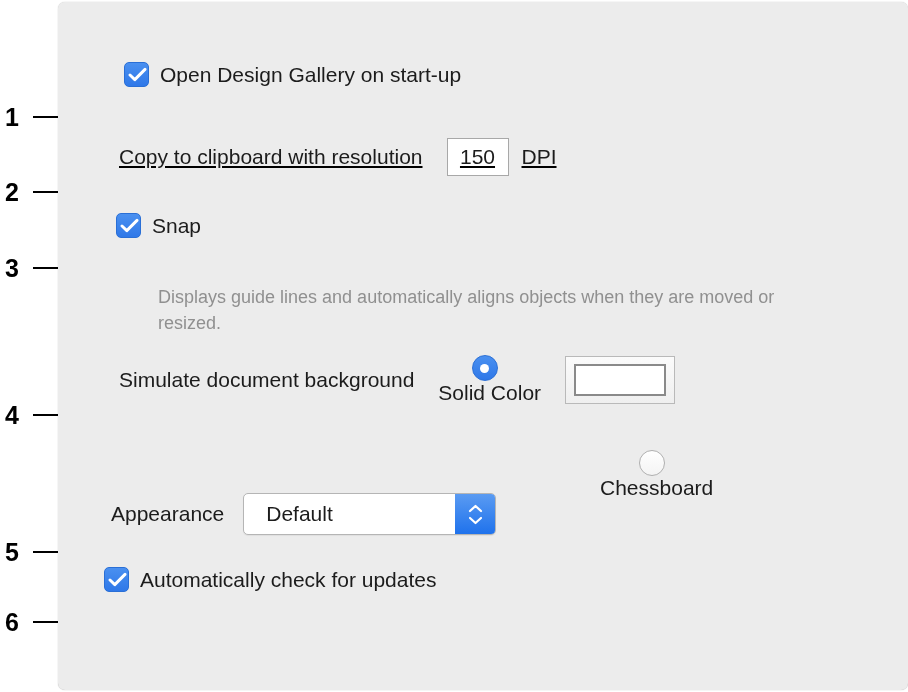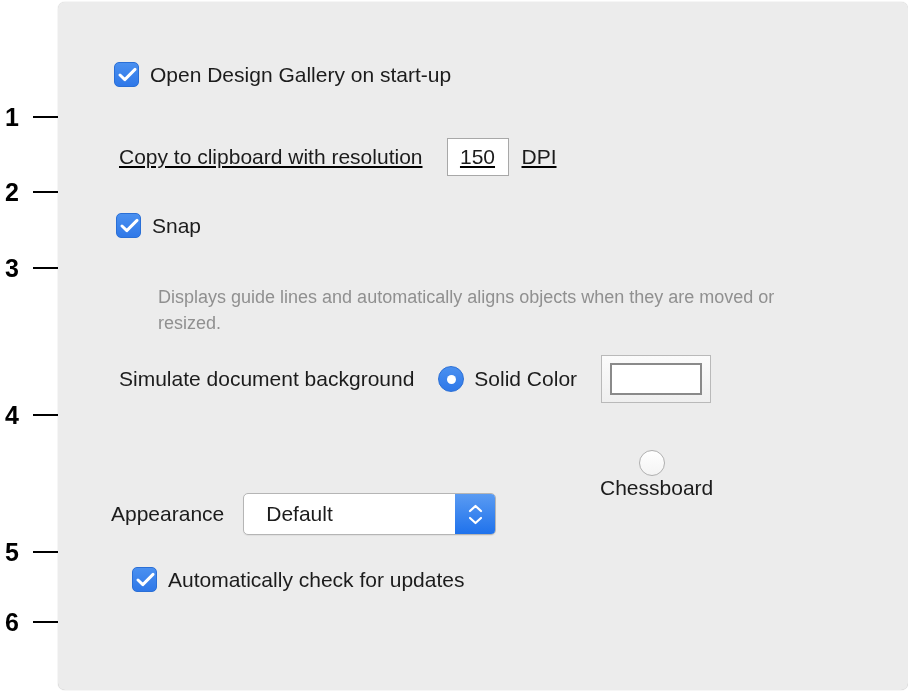"Open Design Gallery on start-up" div.row { left: 56px -> 66px }
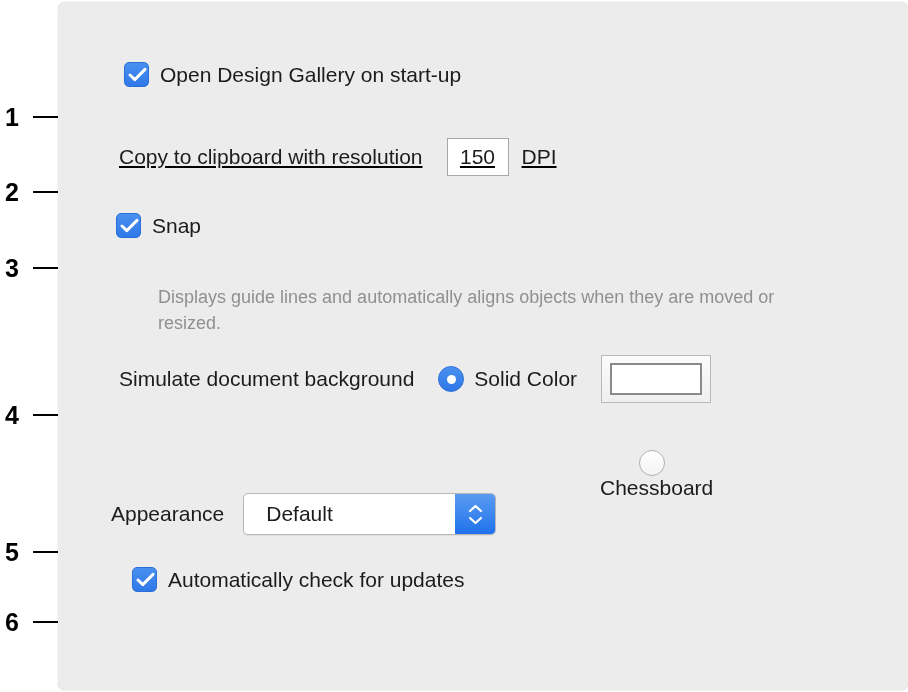"Solid Color" div.radio-wrap { flex-direction: none -> column }
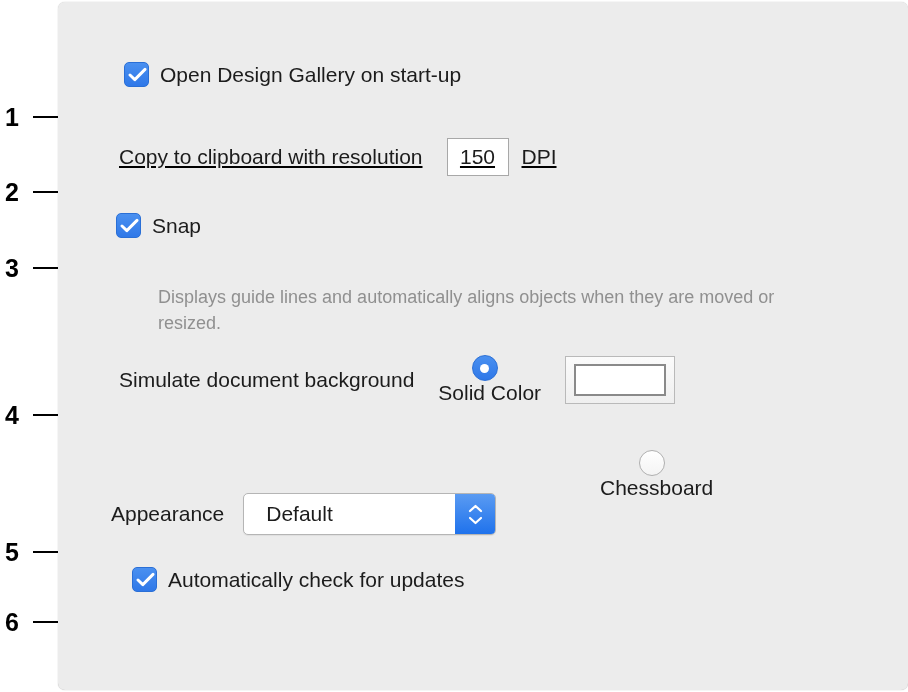"Automatically check for updates" div.row { left: 74px -> 46px }
